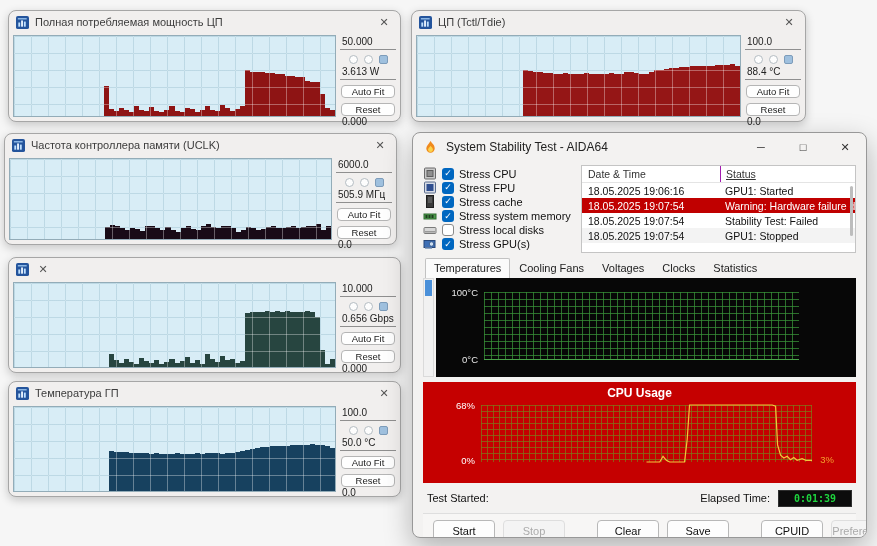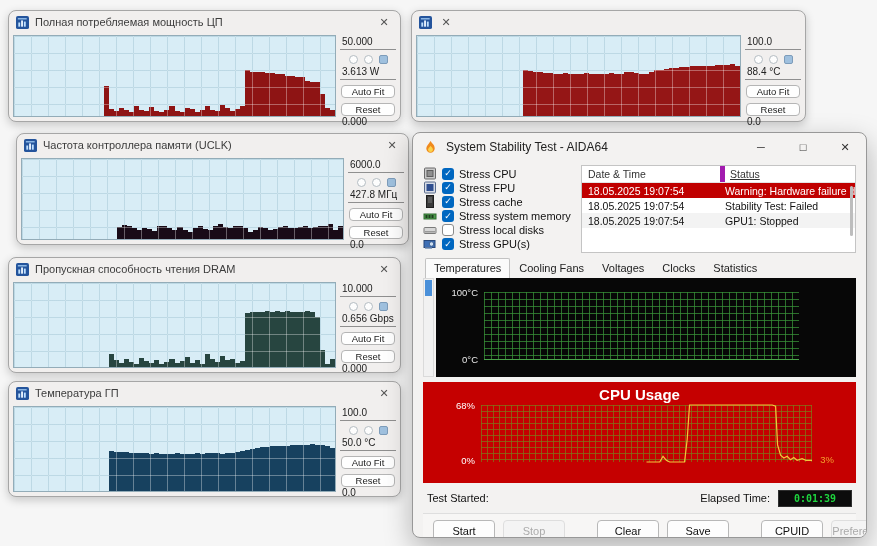"ЦП (Tctl/Tdie)" span.sw-title { html: none -> <span>ЦП (Tctl/Tdie)</span> }
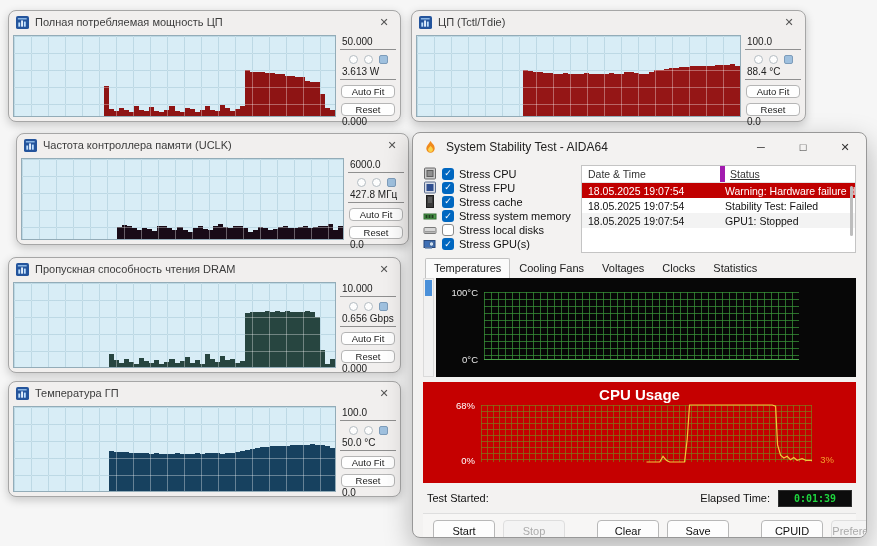"Частота контроллера памяти (UCLK)" div.sensor-window { left: 16px -> 4px }
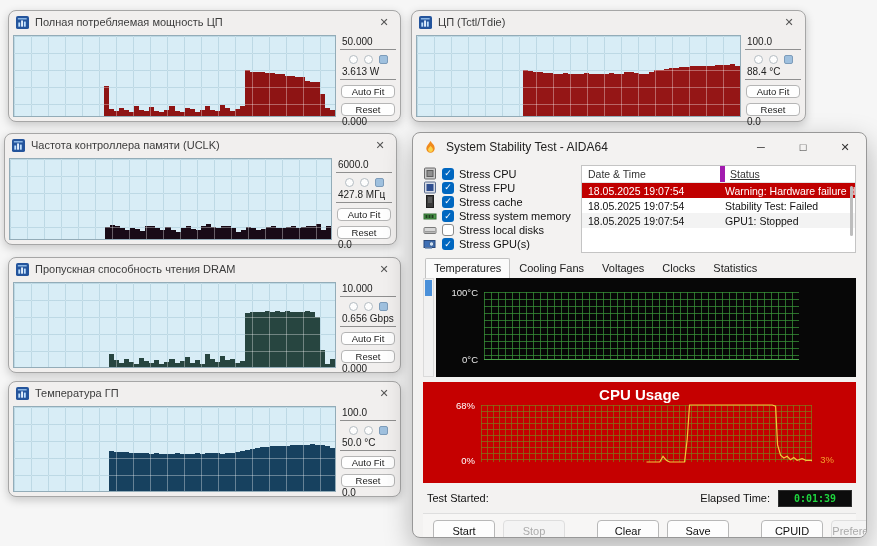"Status" .hdr-st { border-left: 5px solid #a21caf -> 1px solid #a21caf }
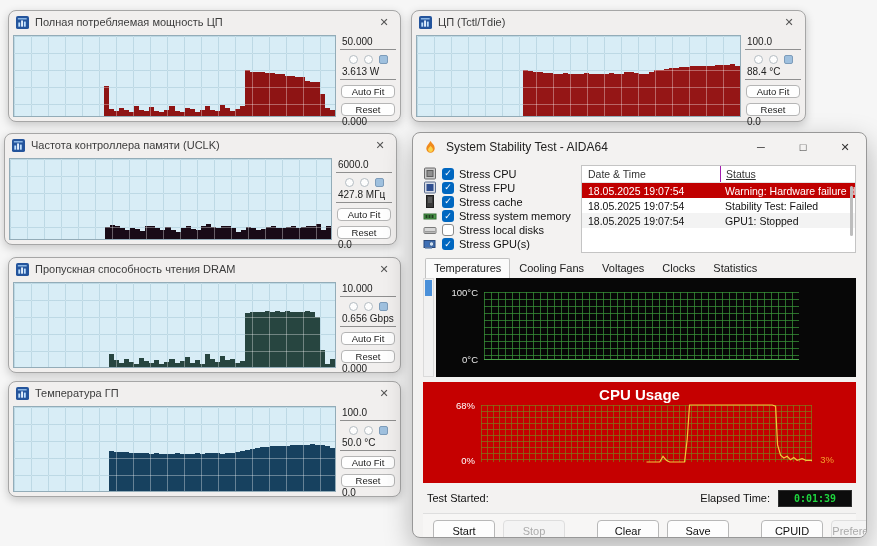"427.8 МГц" div.pv { text: 427.8 -> 505.9 }
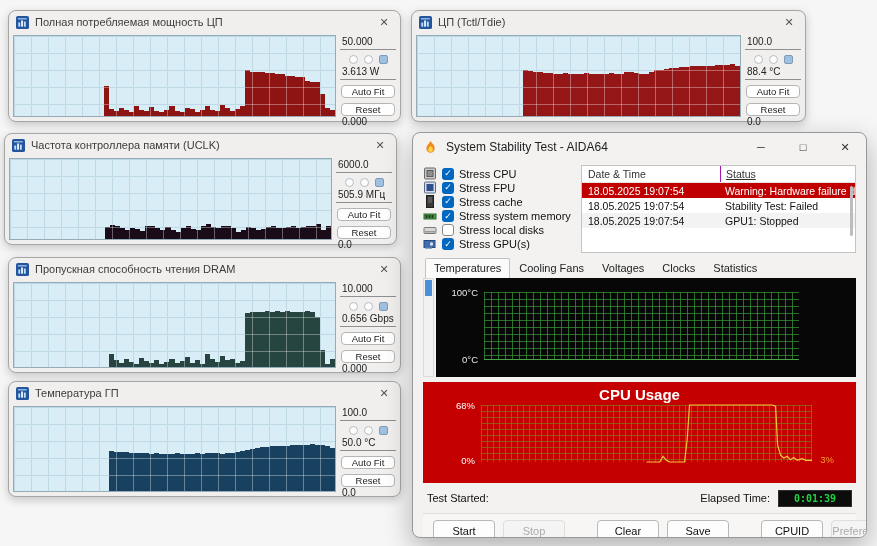"18.05.2025 19:06:16" div.log-row { html: none -> <div> <span>18.05.2025 19:06:16</span> <span>GPU1: Started</span> </div> }
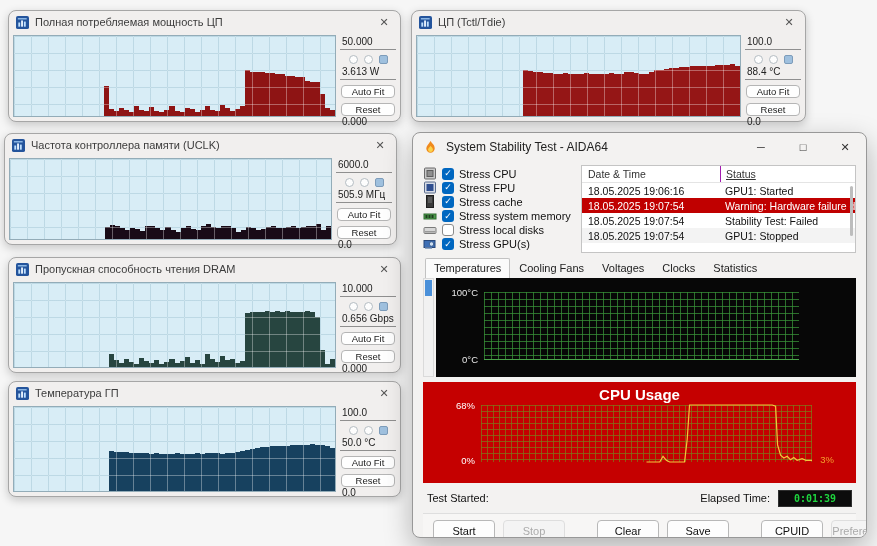"Пропускная способность чтения DRAM" span.sw-title { html: <span>Пропускная способность чтения DRAM</span> -> none }
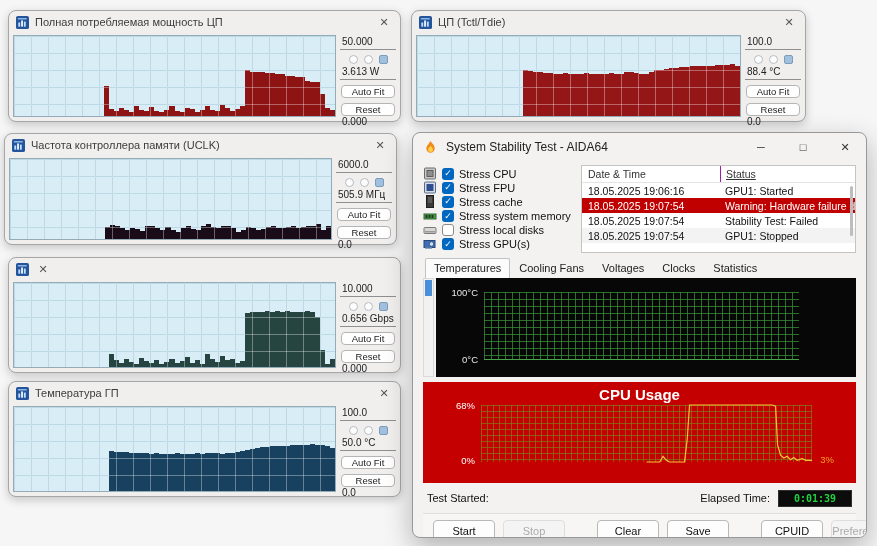"CPU Usage" .cpu-title { font-size: 15px -> 12px }
